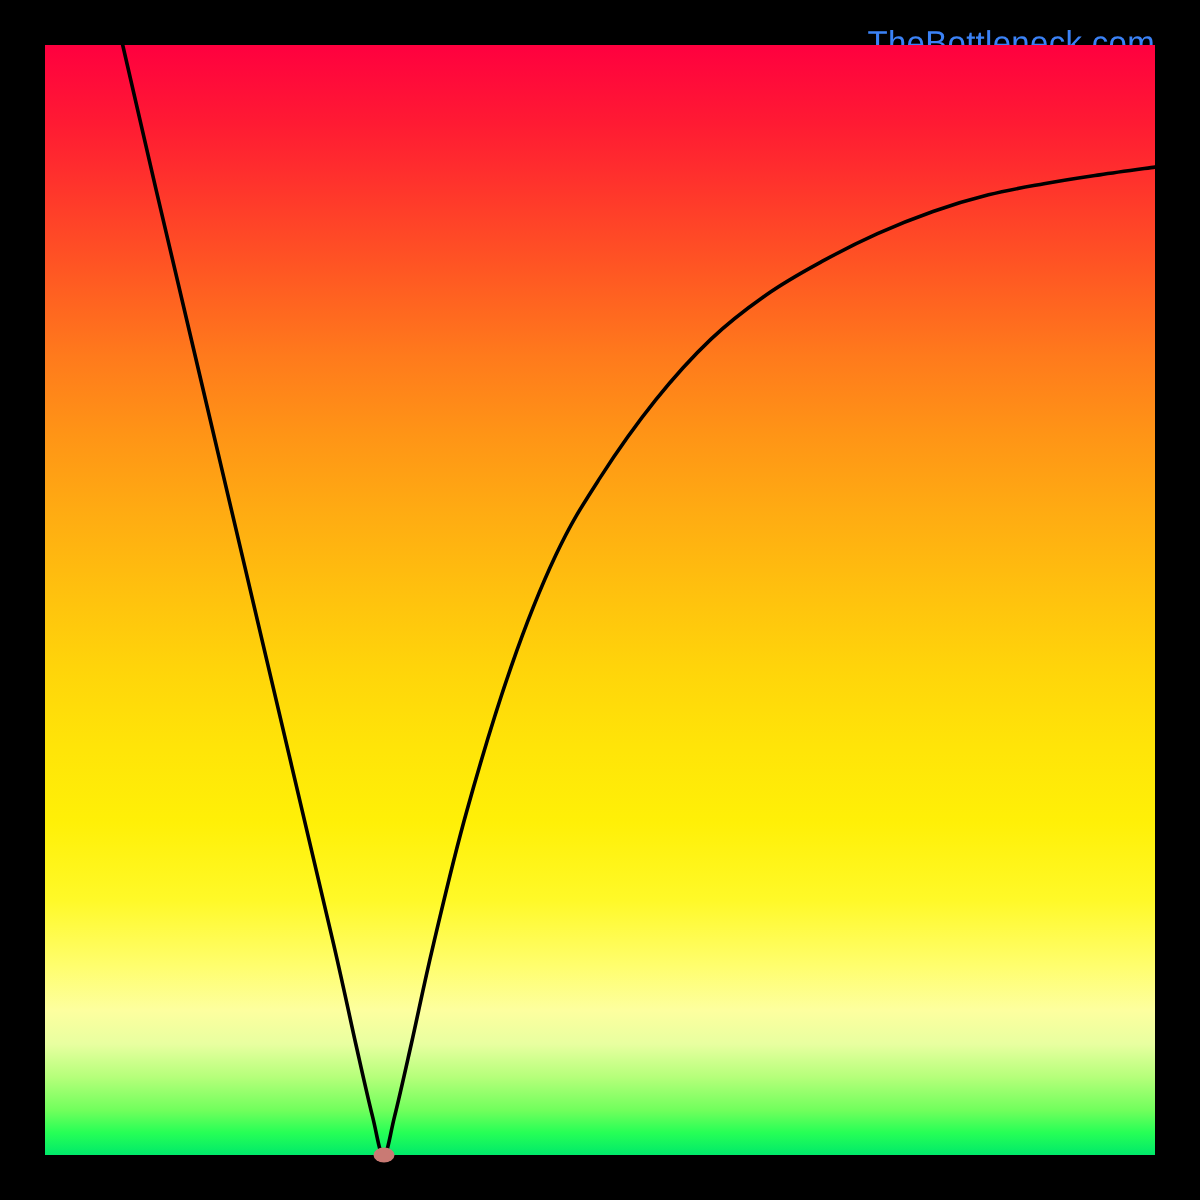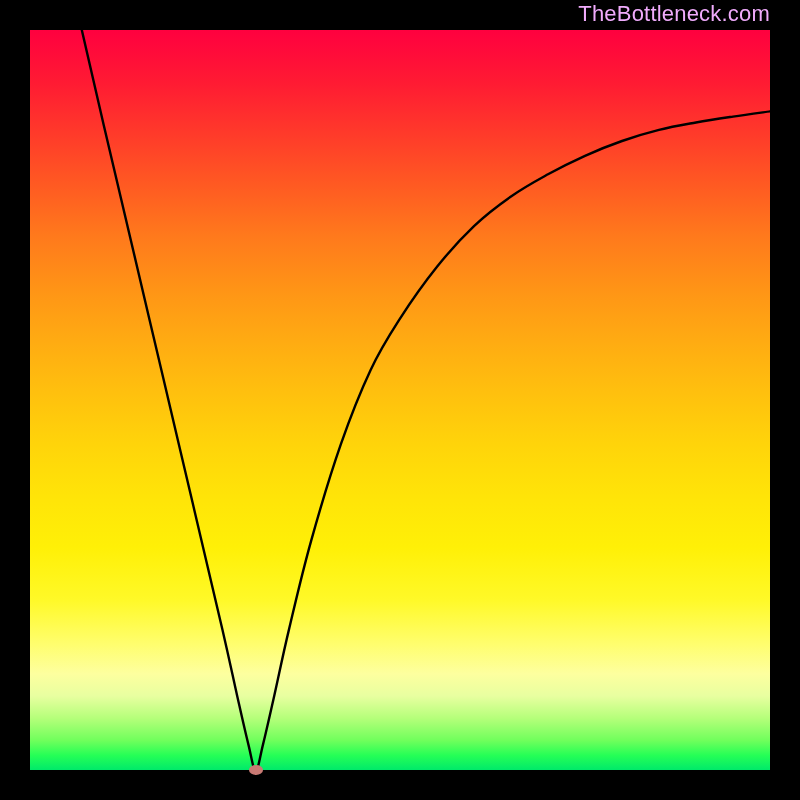"TheBottleneck.com" .watermark { color: #f0abfc -> #3b82f6; top: 1px -> 16px }
